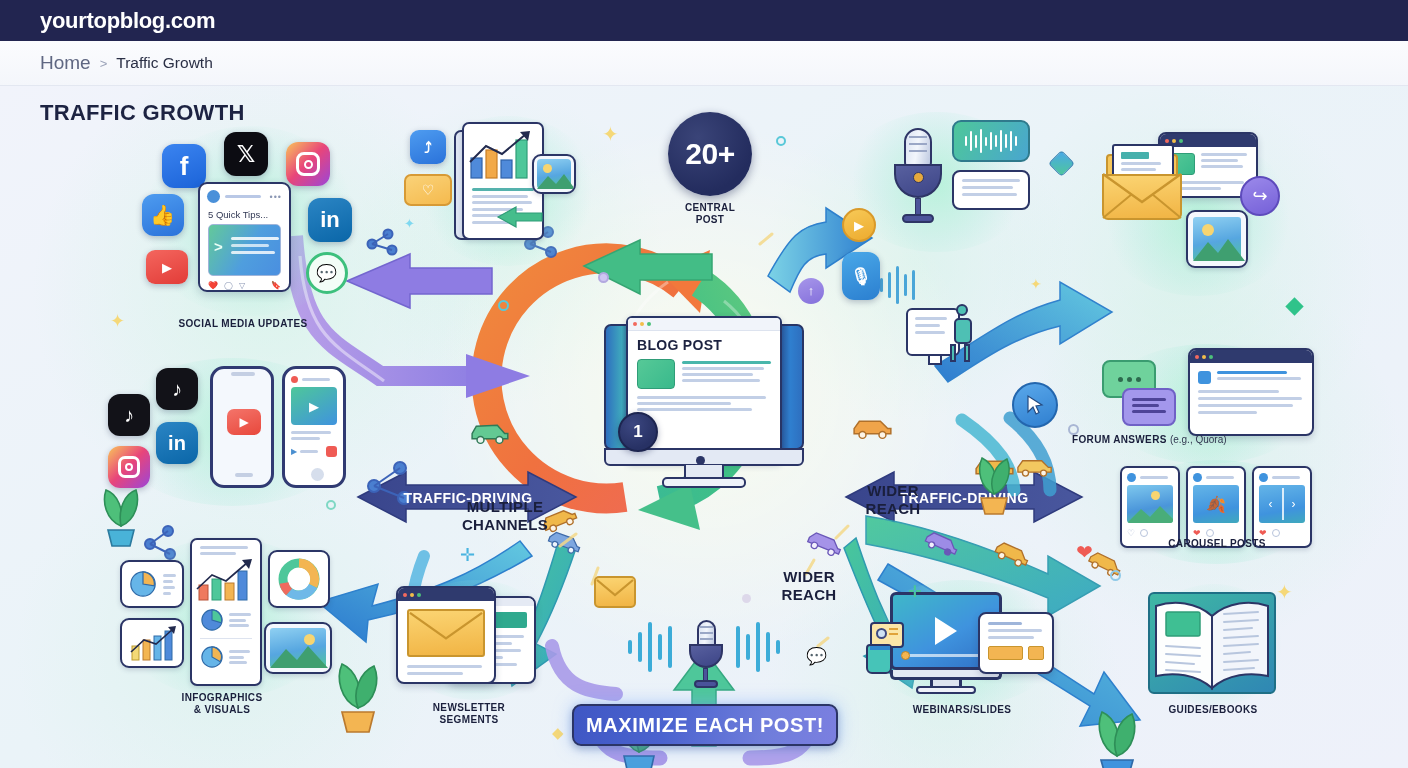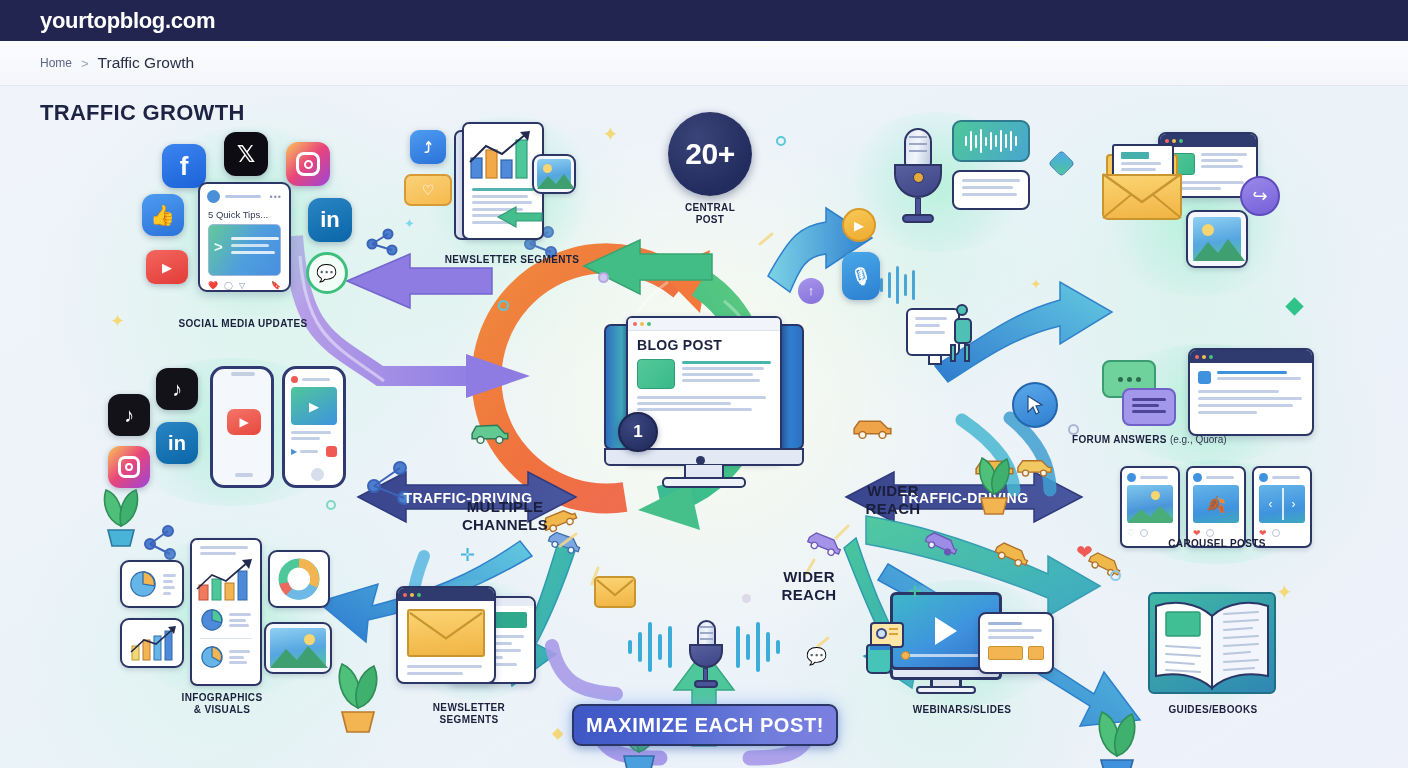"Home" .crumb-home { font-size: 12px -> 19px }
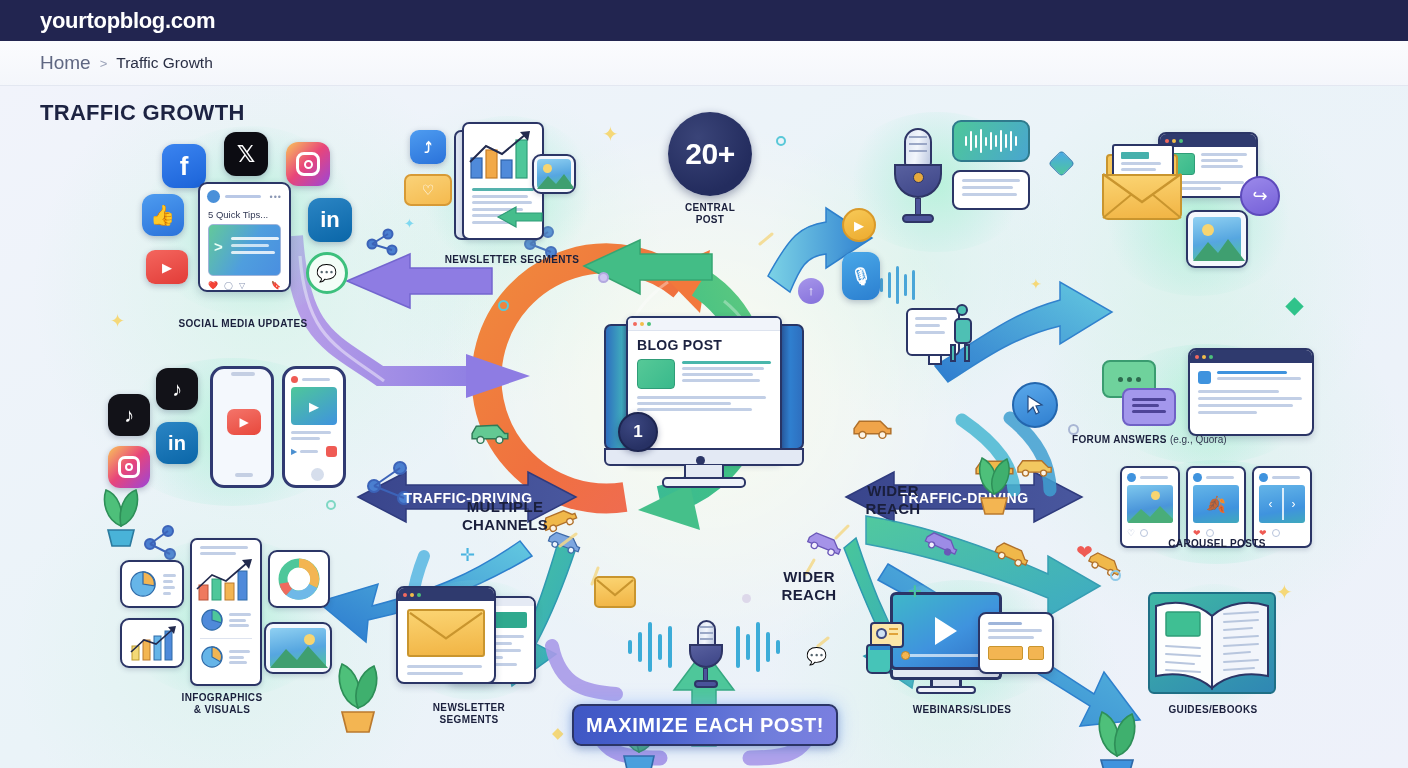"NEWSLETTER SEGMENTS" div.lbl { html: <div>NEWSLETTER SEGMENTS</div> -> none }
